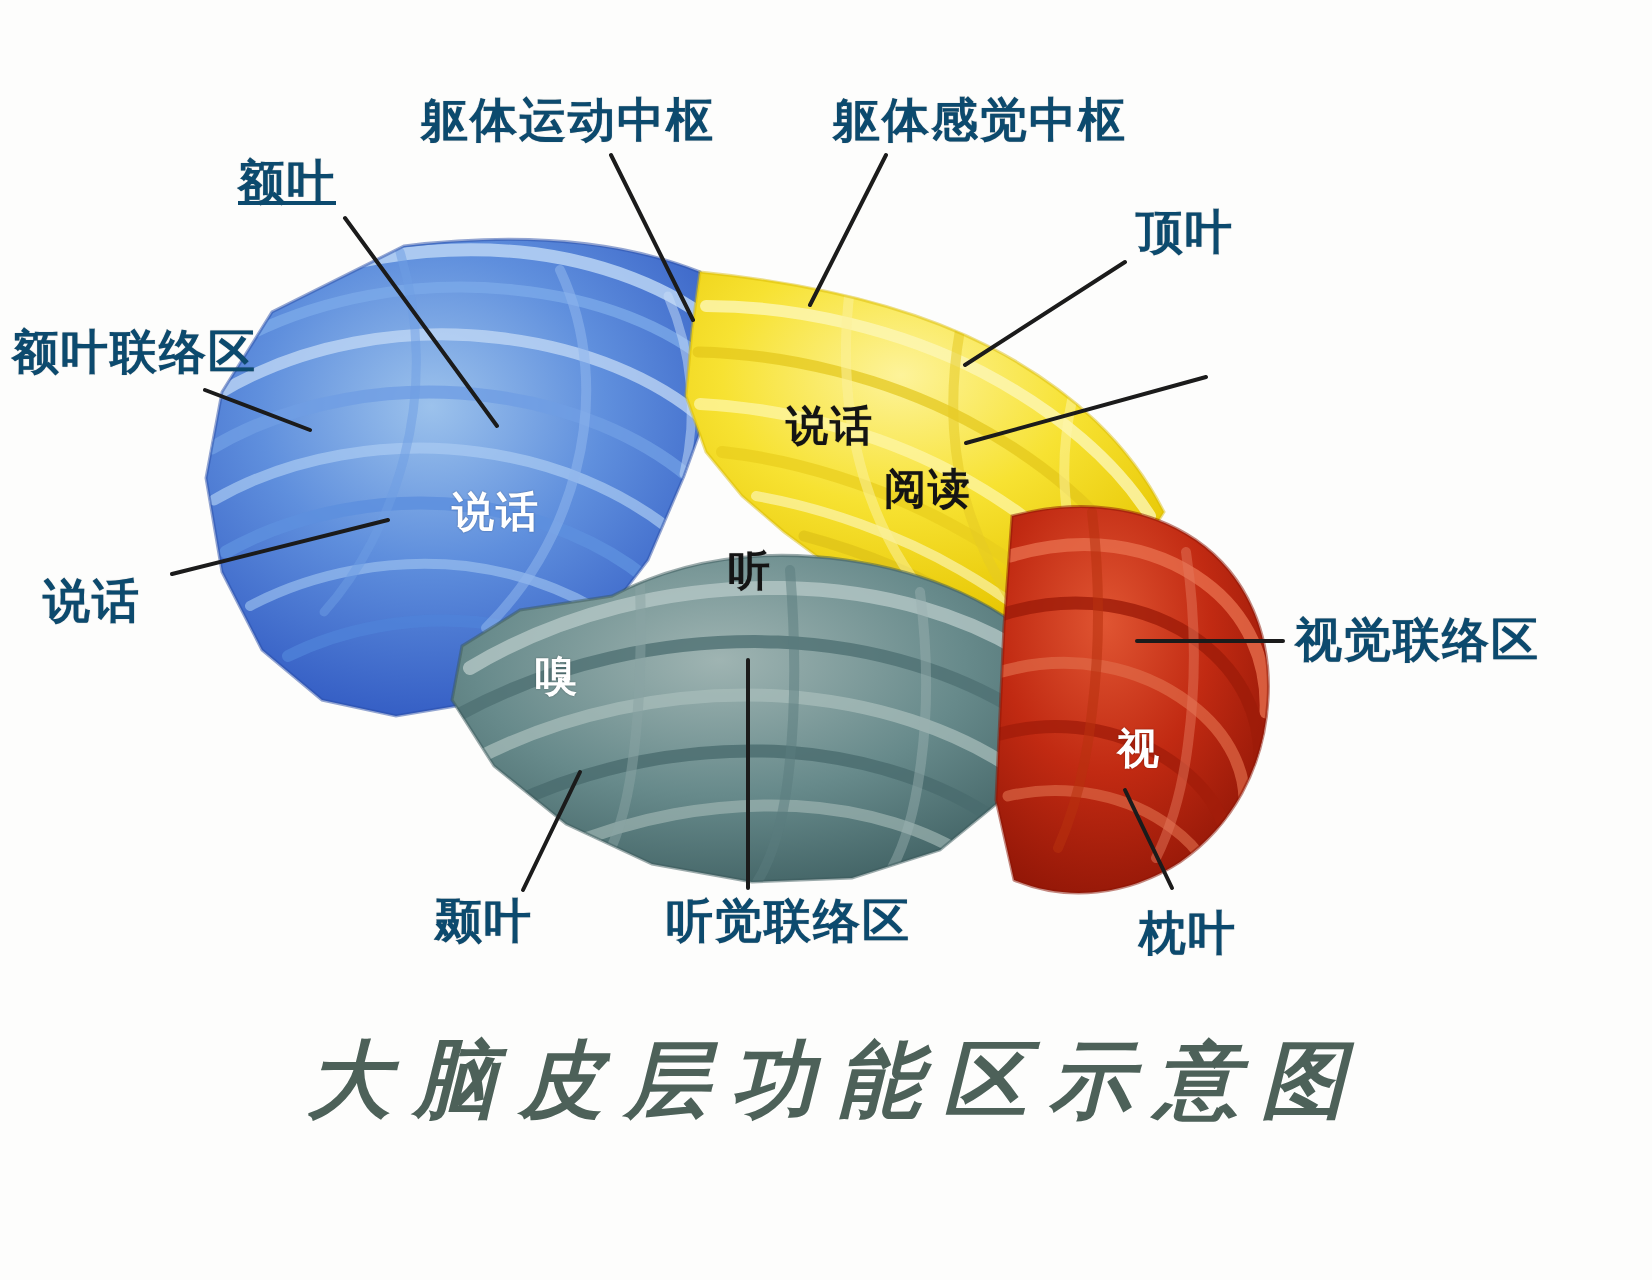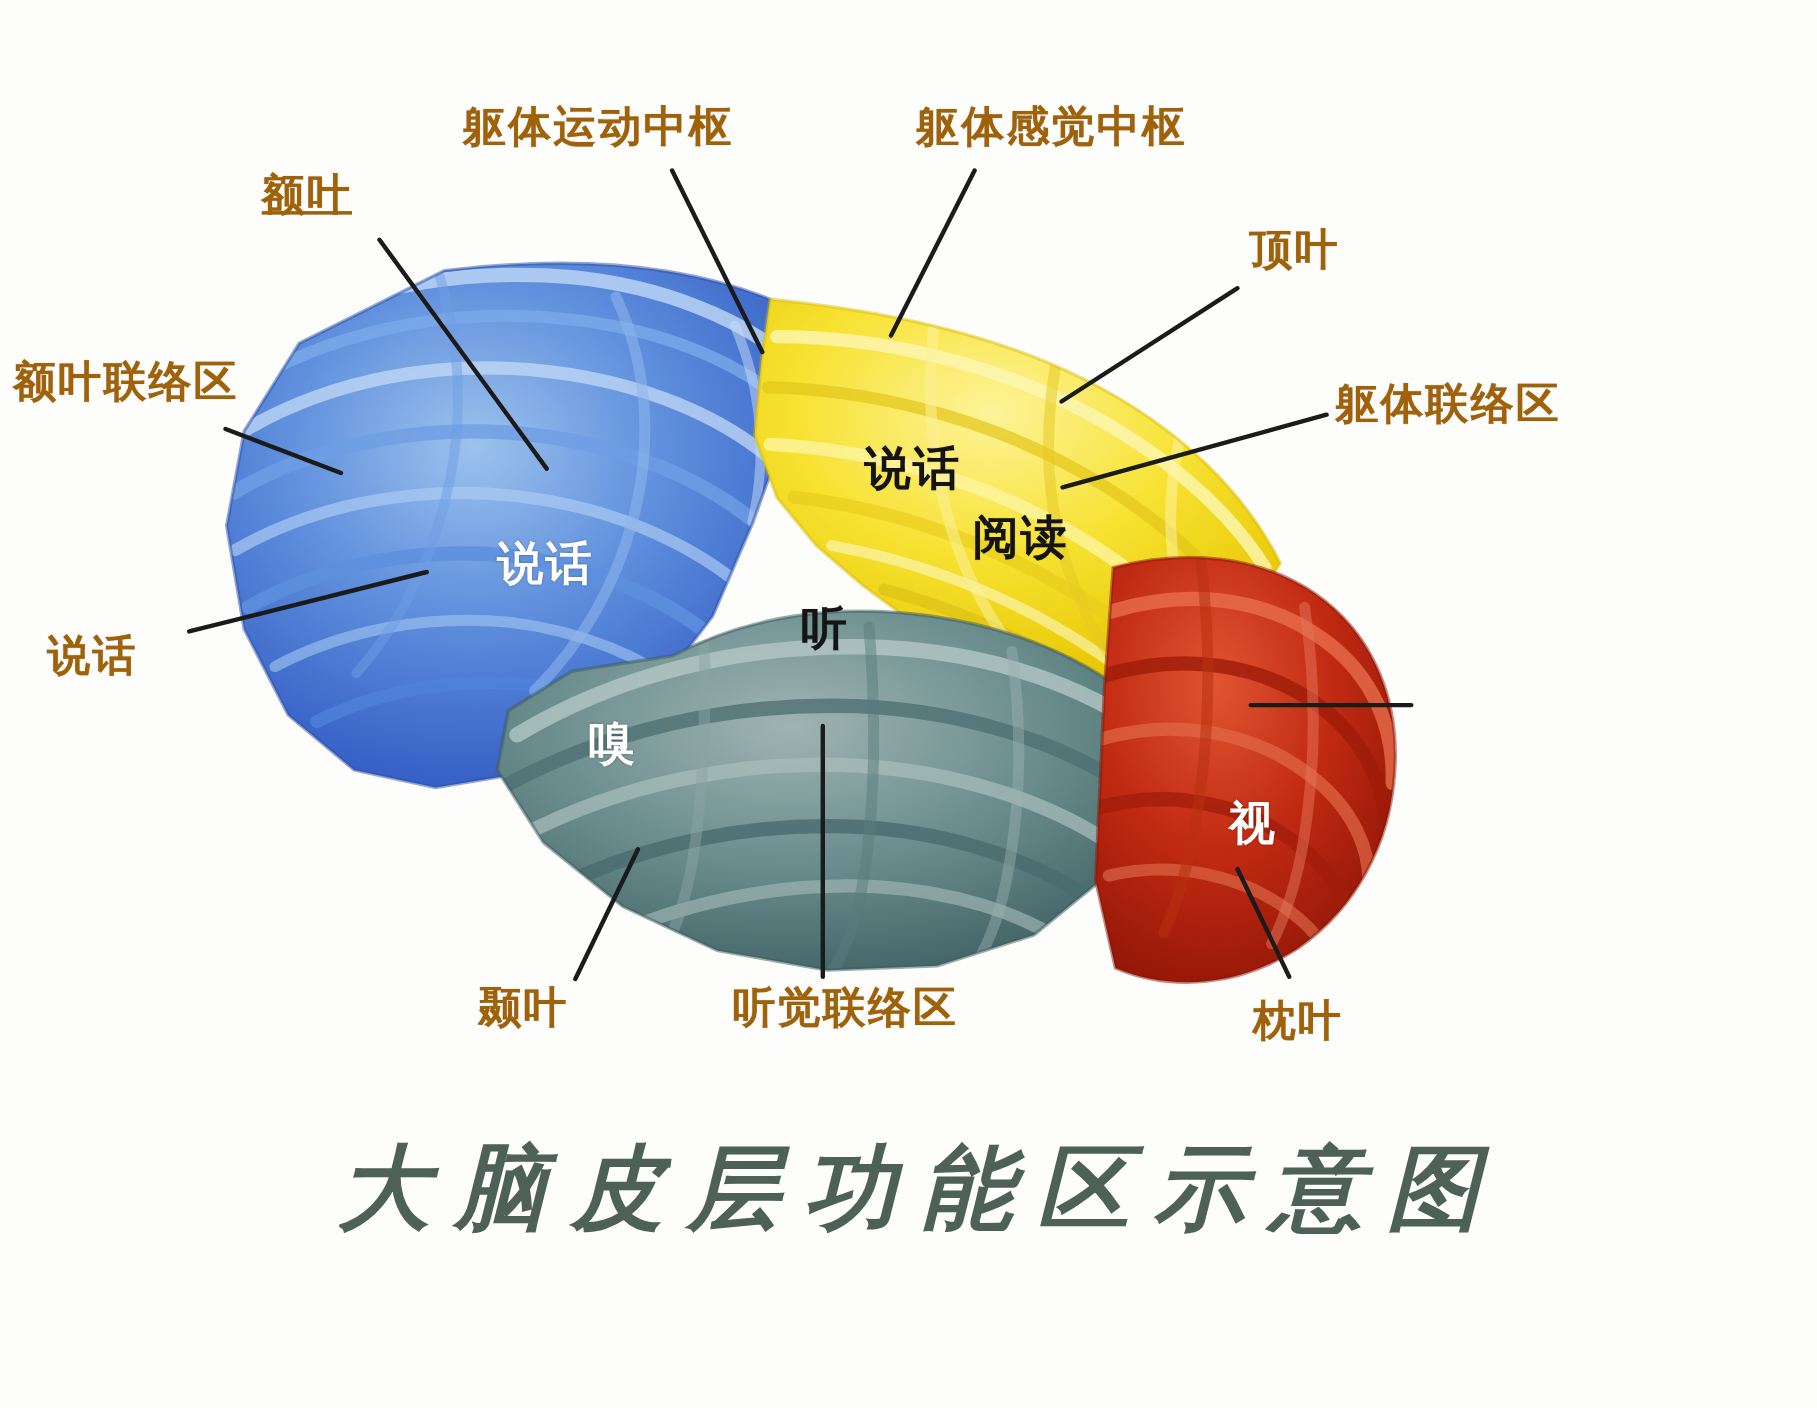"躯体运动中枢" .lbl-outer { color: #a16207 -> #0c4a6e; font-size: 39px -> 47px }
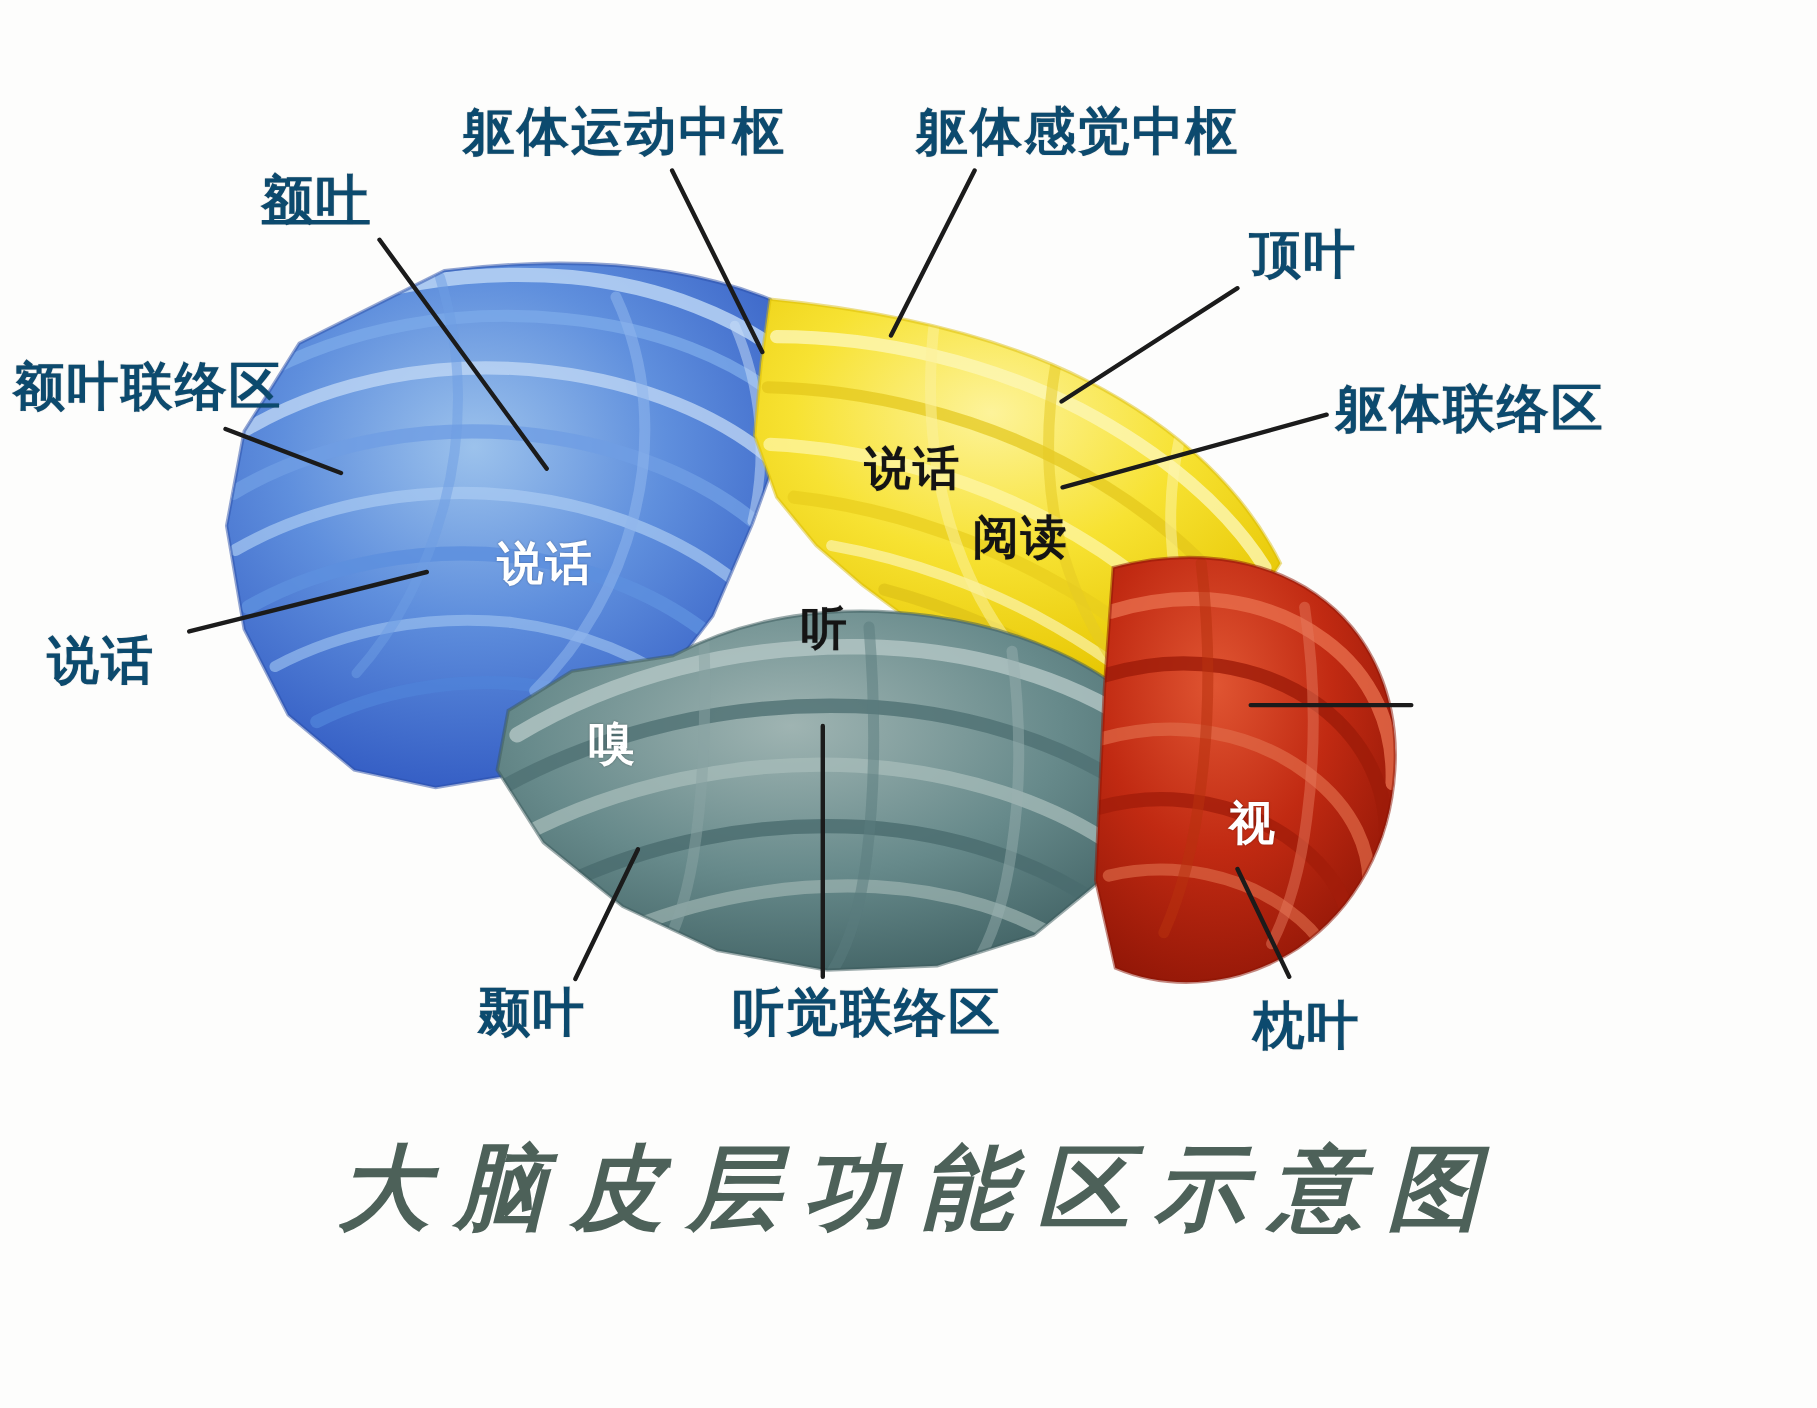"躯体联络区" div.lbl { html: <div>躯体联络区</div> -> none }
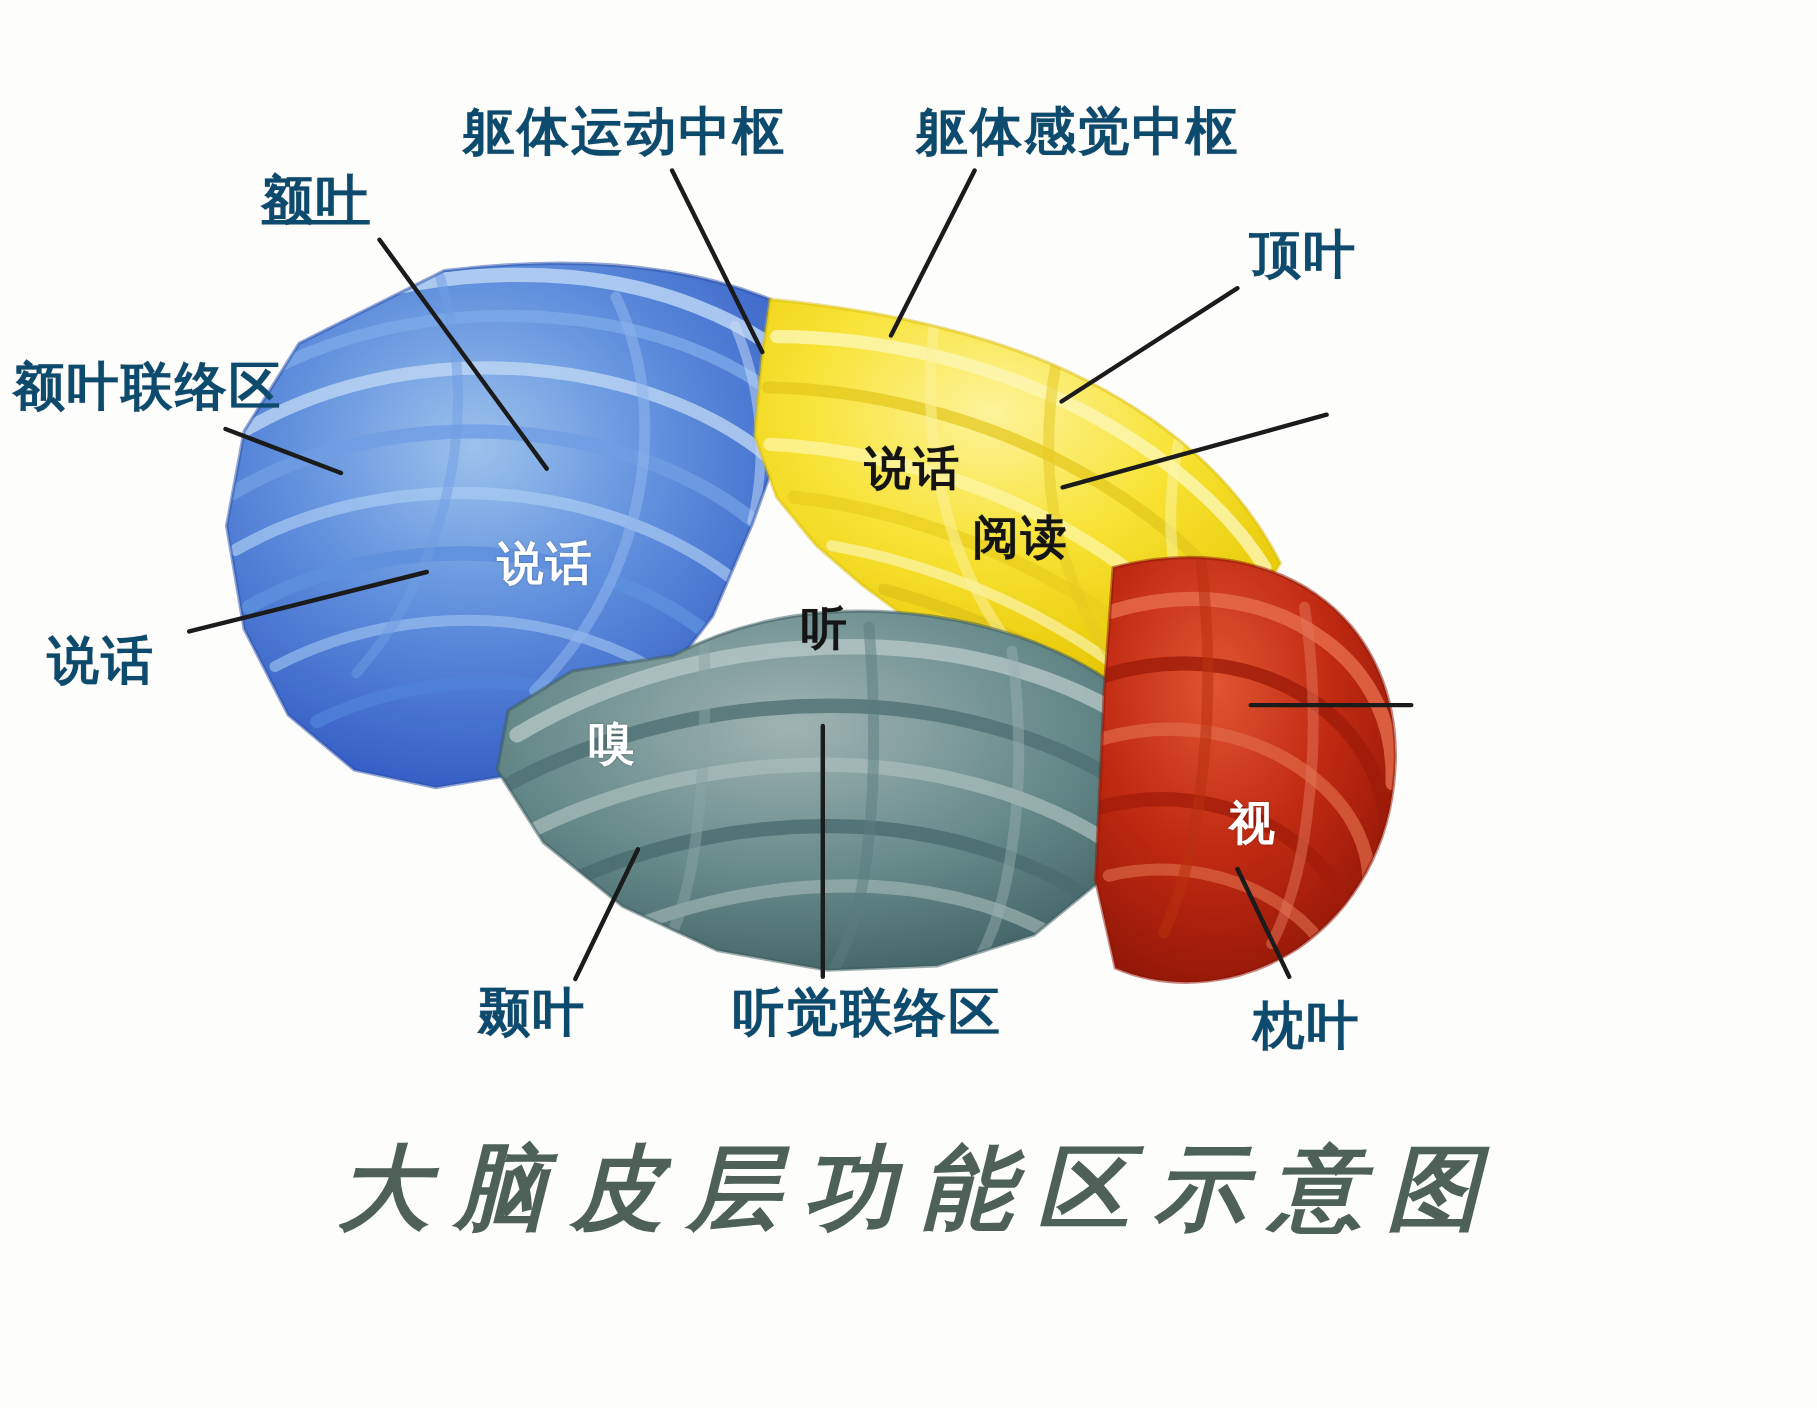"视觉联络区" div.lbl { html: none -> <div>视觉联络区</div> }
